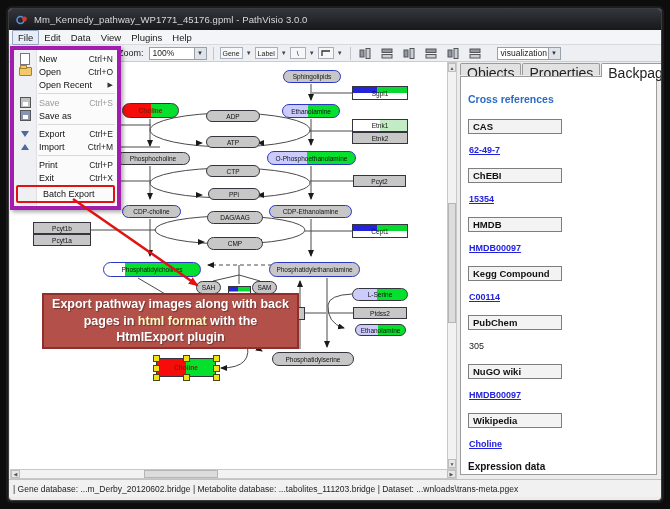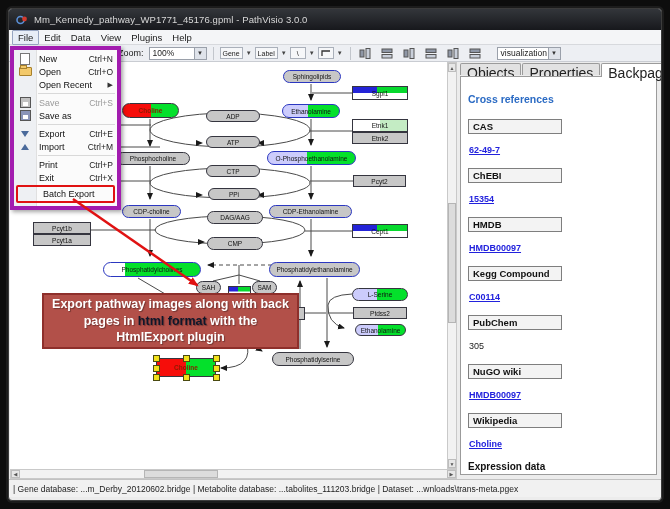"html format" .hl-green { color: #0f172a -> #fef9c3 }
